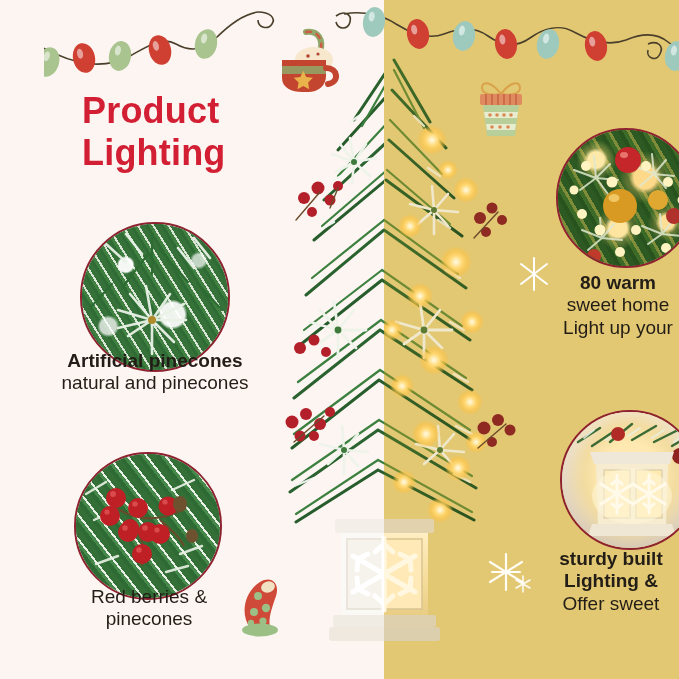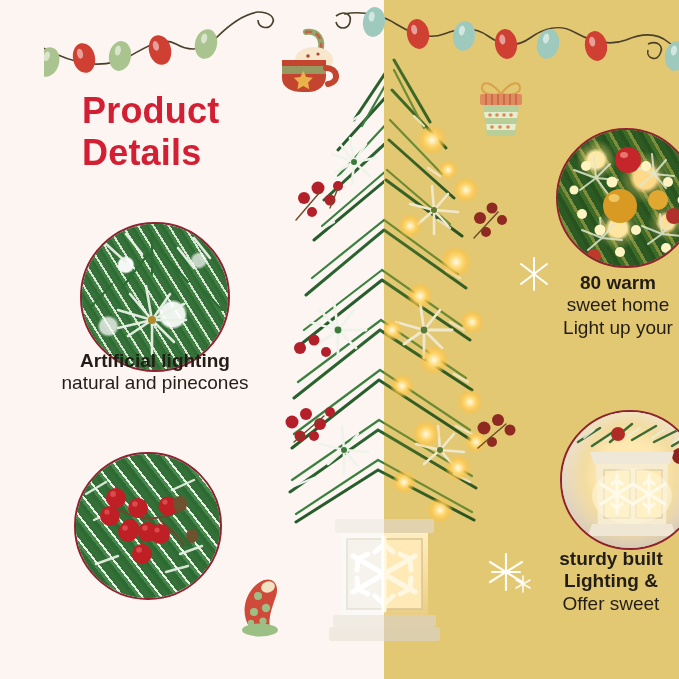"Details" span.l2 { text: Details -> Lighting }
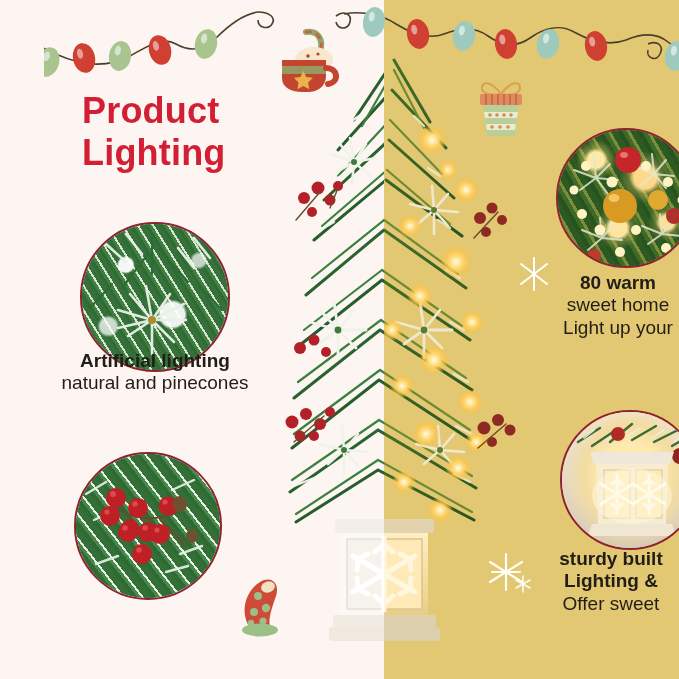"Artificial lighting" span.strong { text: lighting -> pinecones }
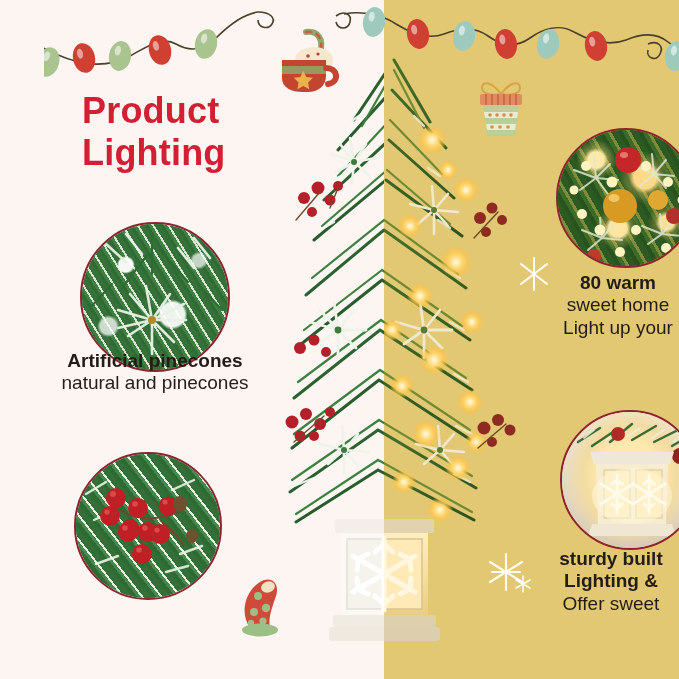"Red berries &" span.reg { html: none -> <span>Red berries &amp;</span> }
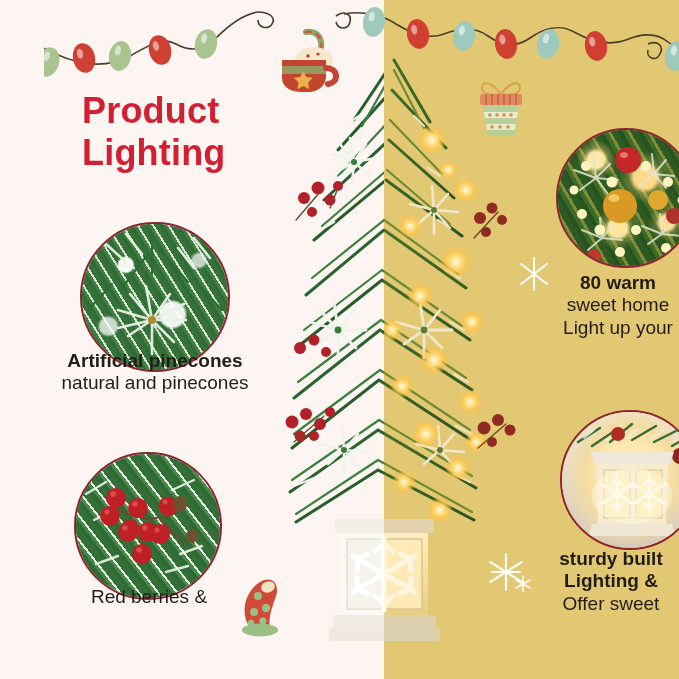"pinecones" span.reg { html: none -> <span>pinecones</span> }
